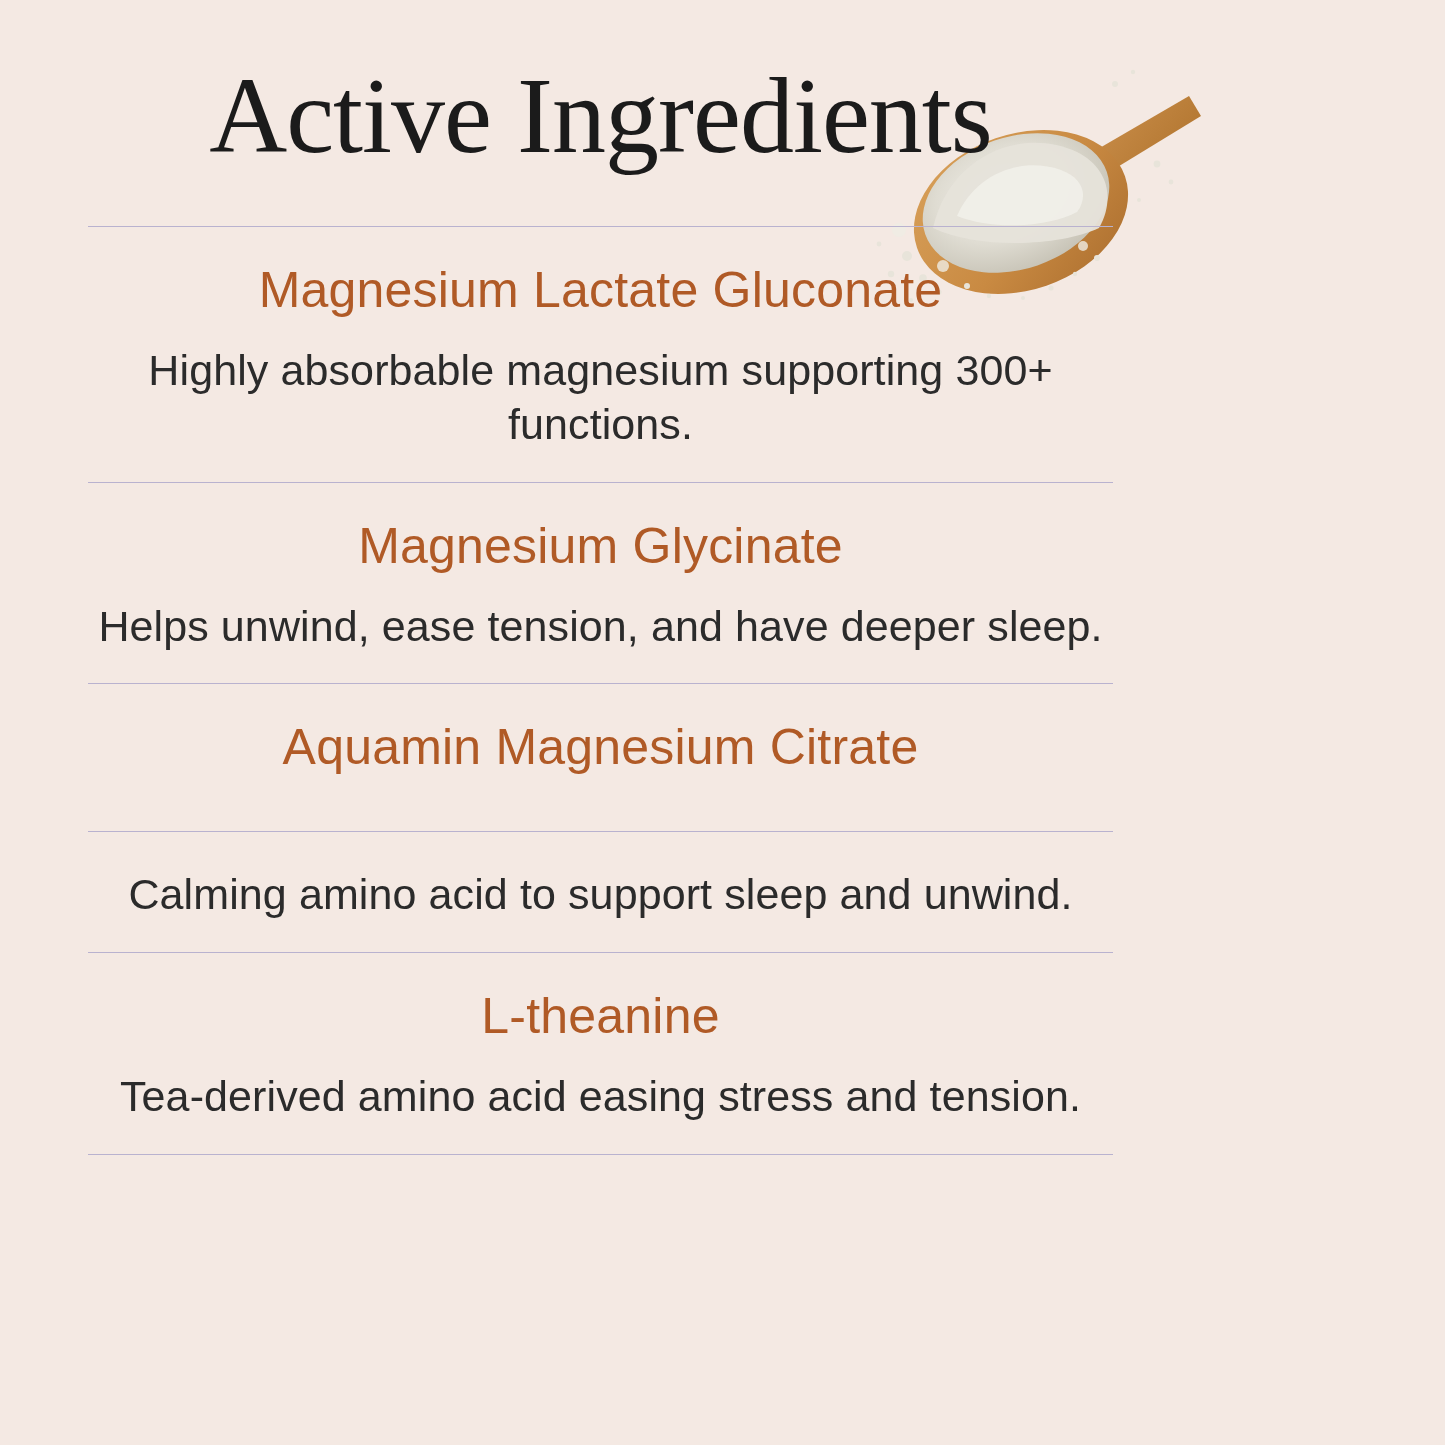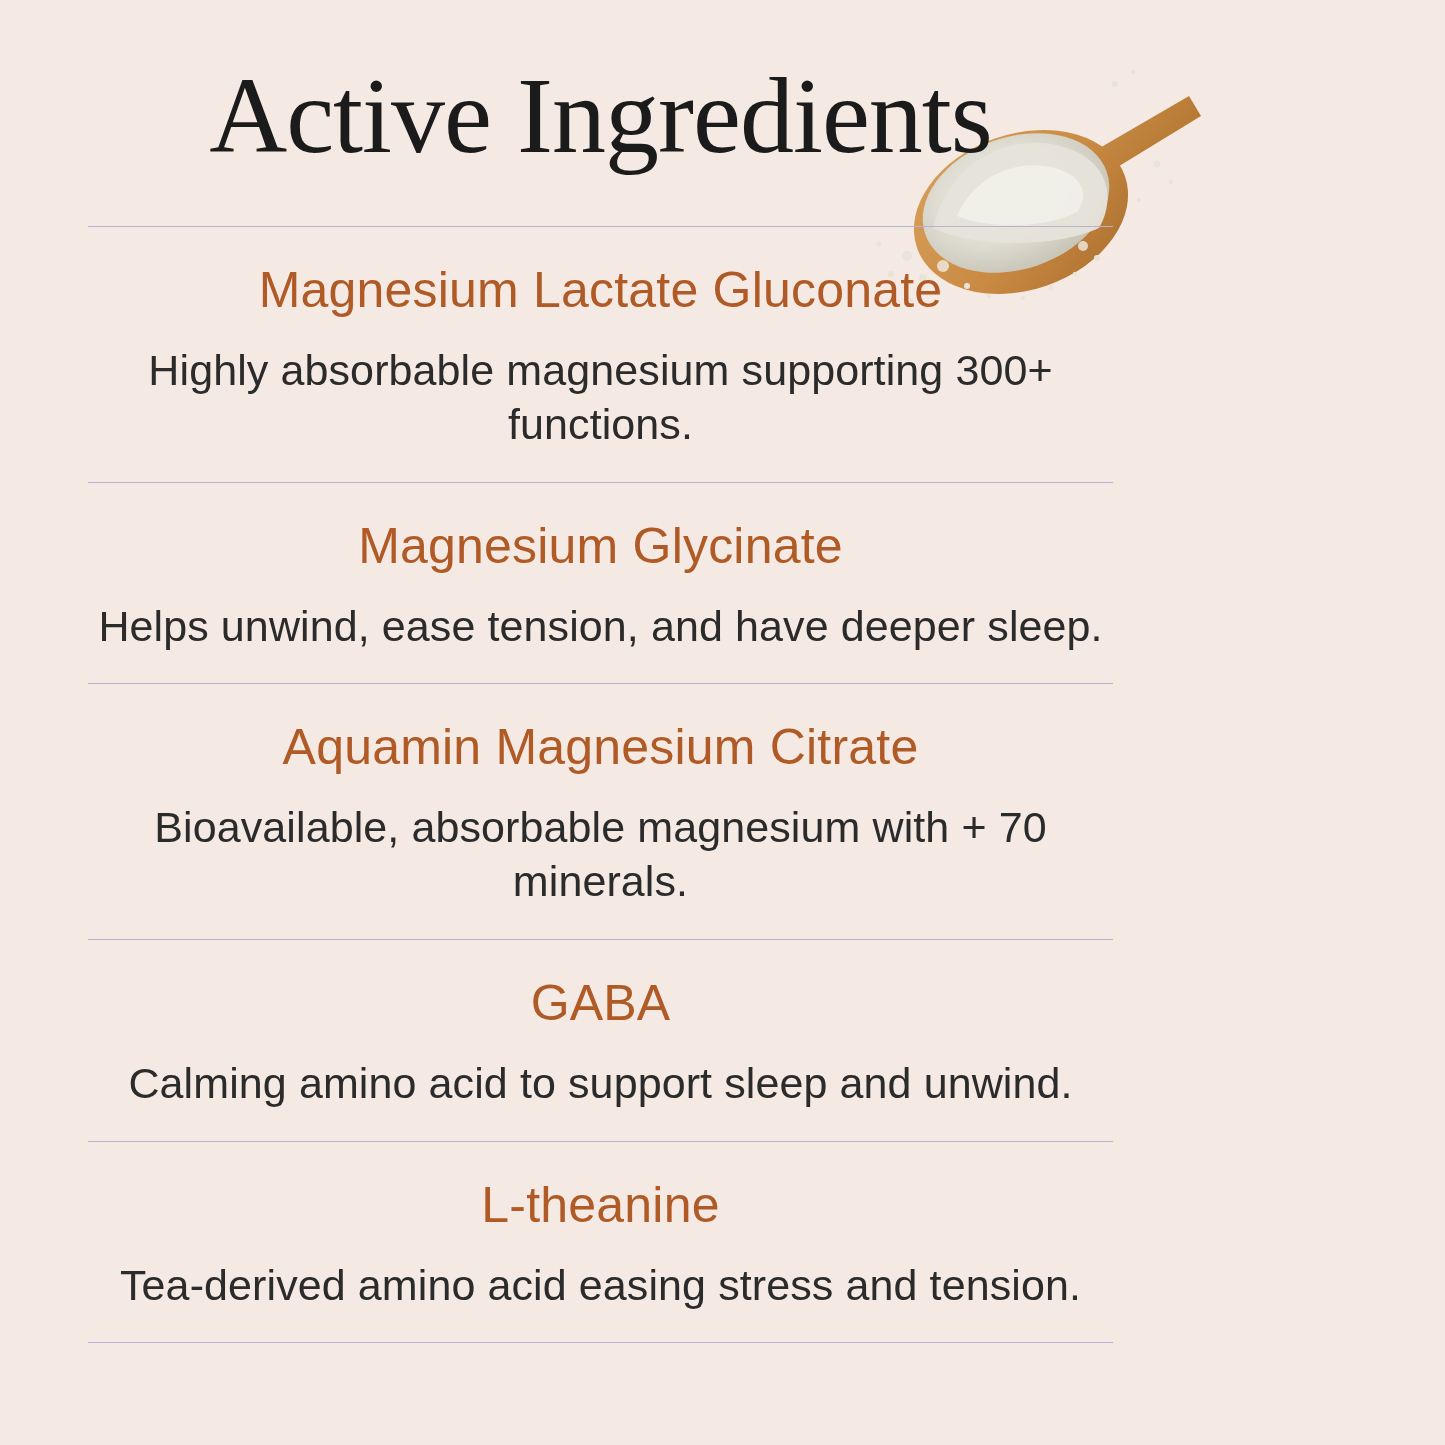"Bioavailable, absorbable magnesium with" p.item-desc { html: <p>Bioavailable, absorbable magnesium with + 70 minerals.</p> -> none }
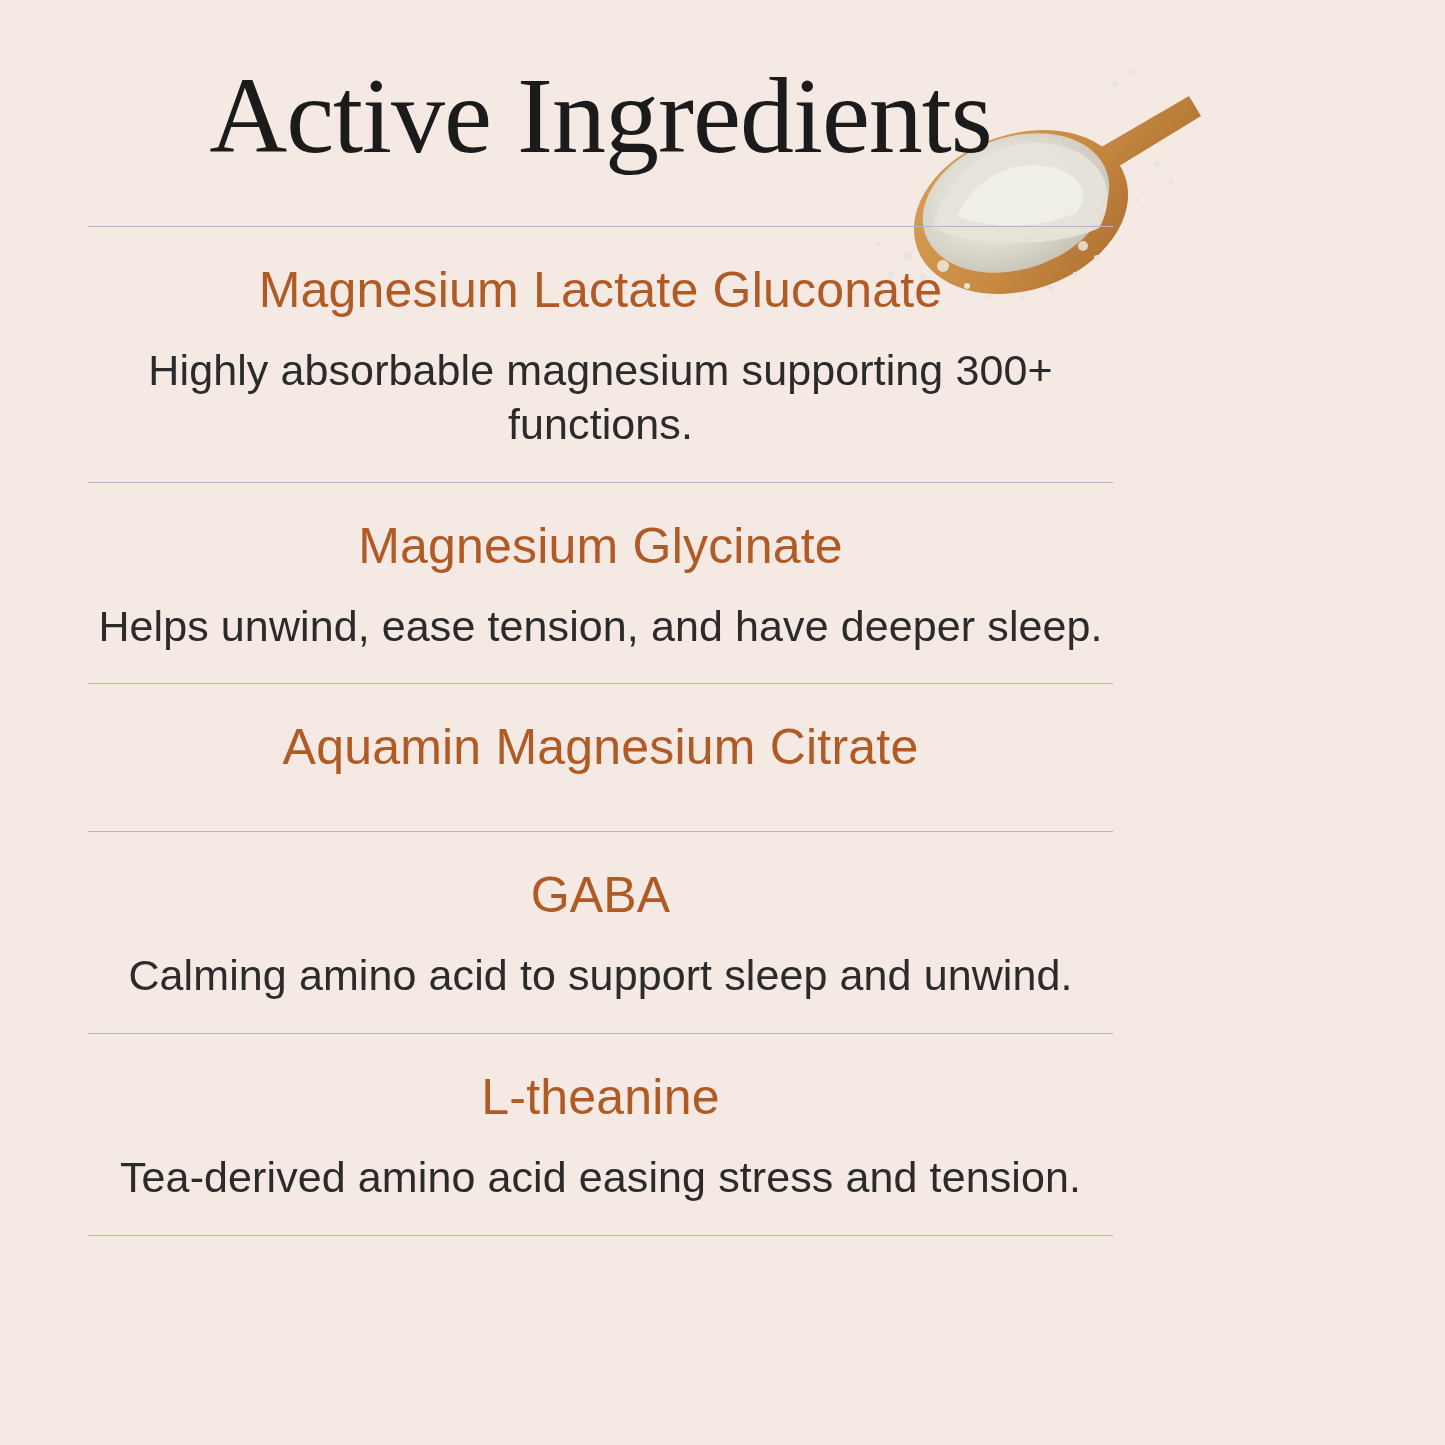"GABA" p.item-name { html: <p>GABA</p> -> none }
